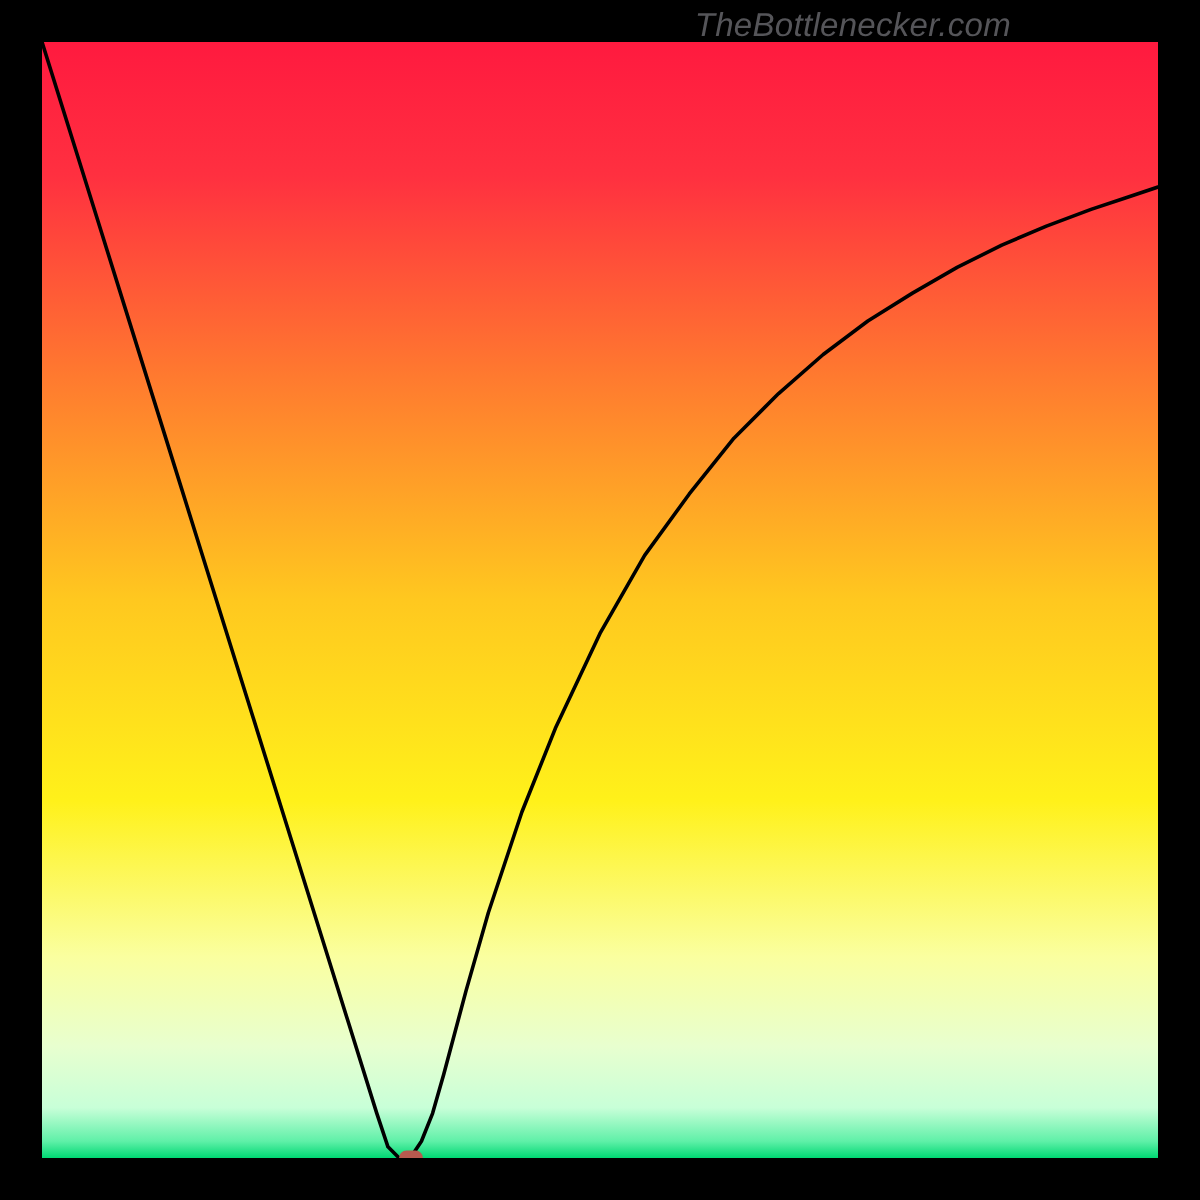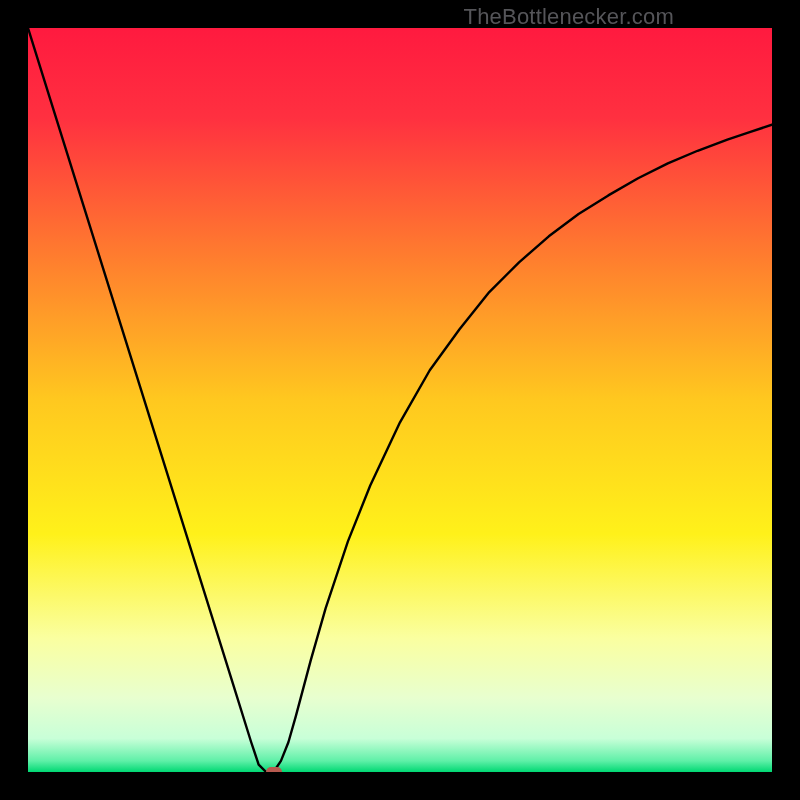"TheBottlenecker.com" .frame { font-style: none -> italic }
